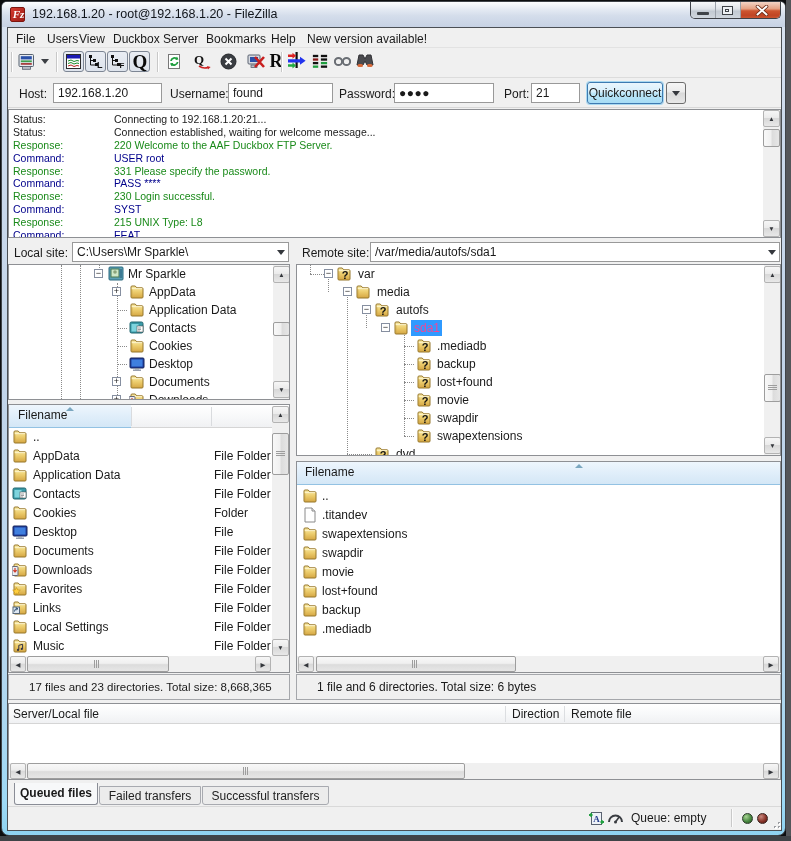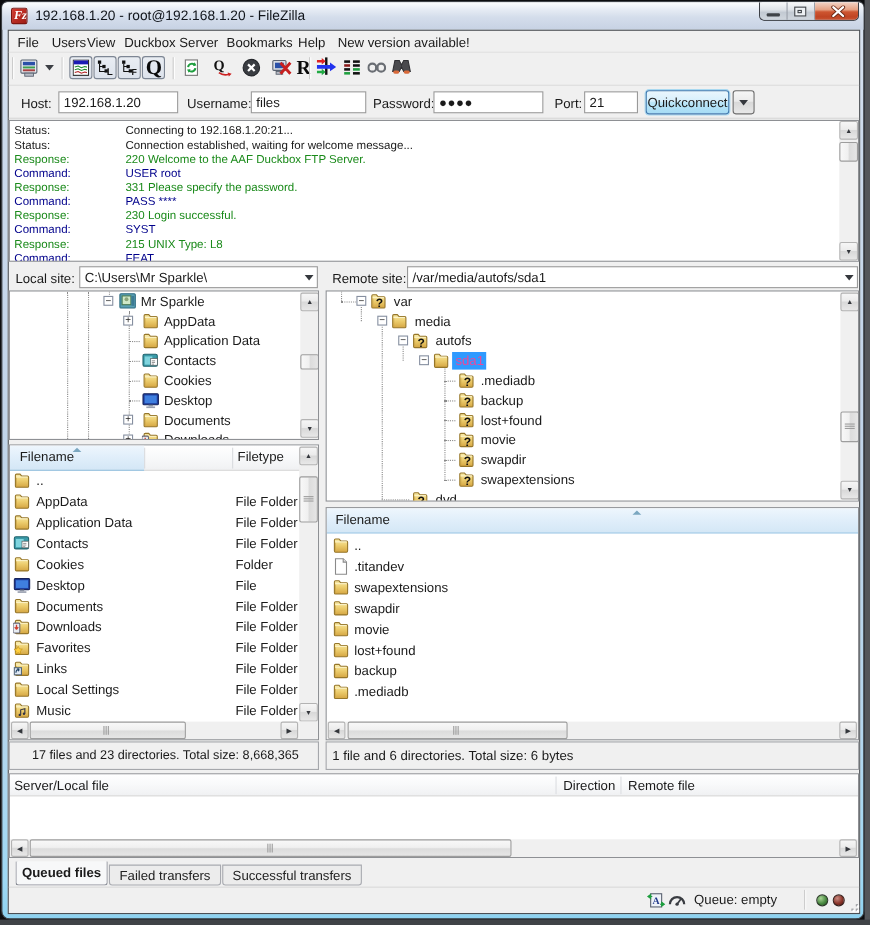"files" div.inp { text: files -> found }
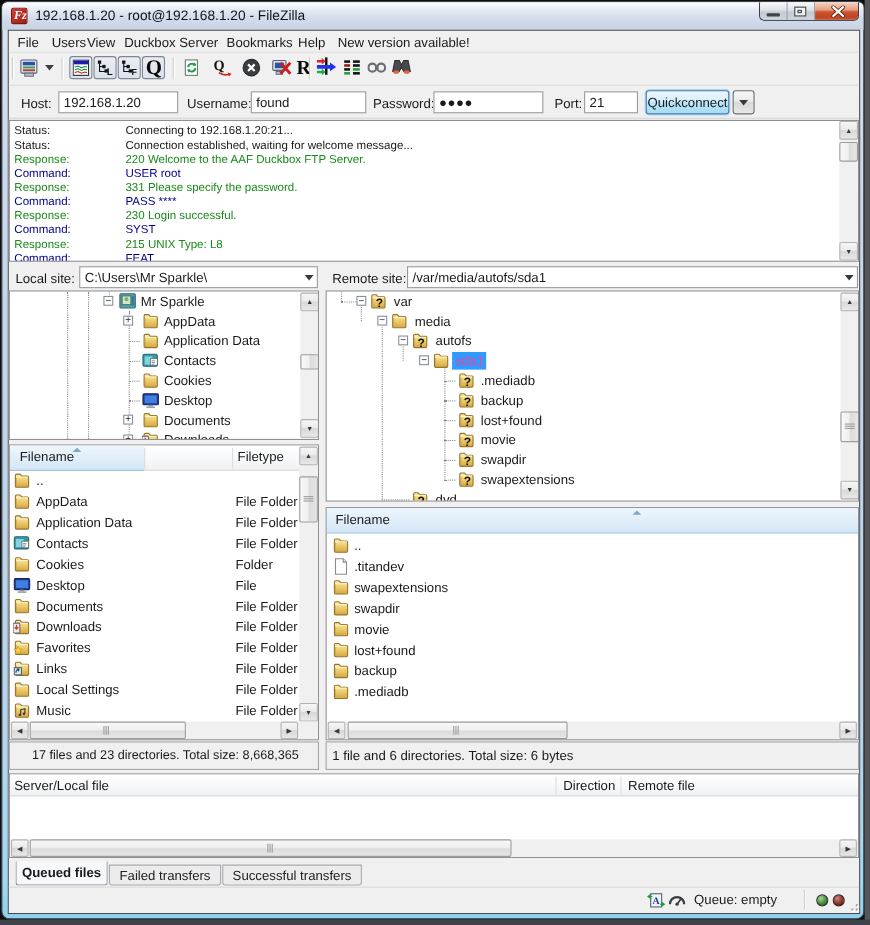"Filetype" div.hcell { html: <div>Filetype</div> -> none }
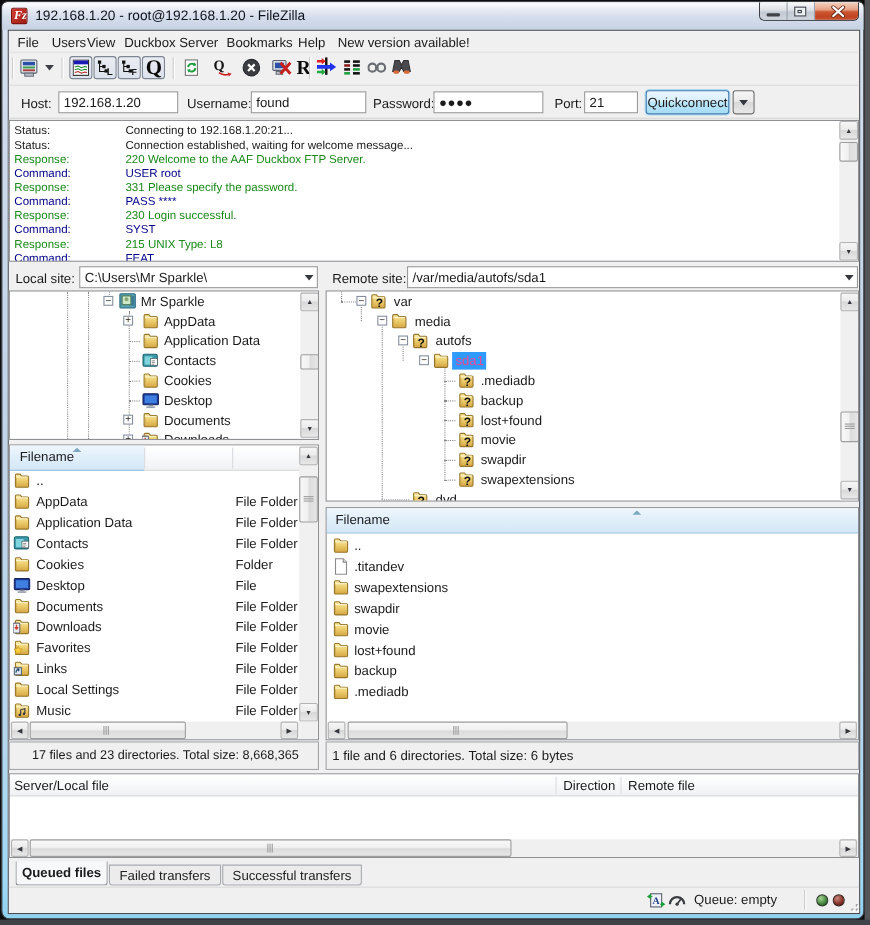"1 file and 6 directories." span { margin-left: 5px -> 20px }
